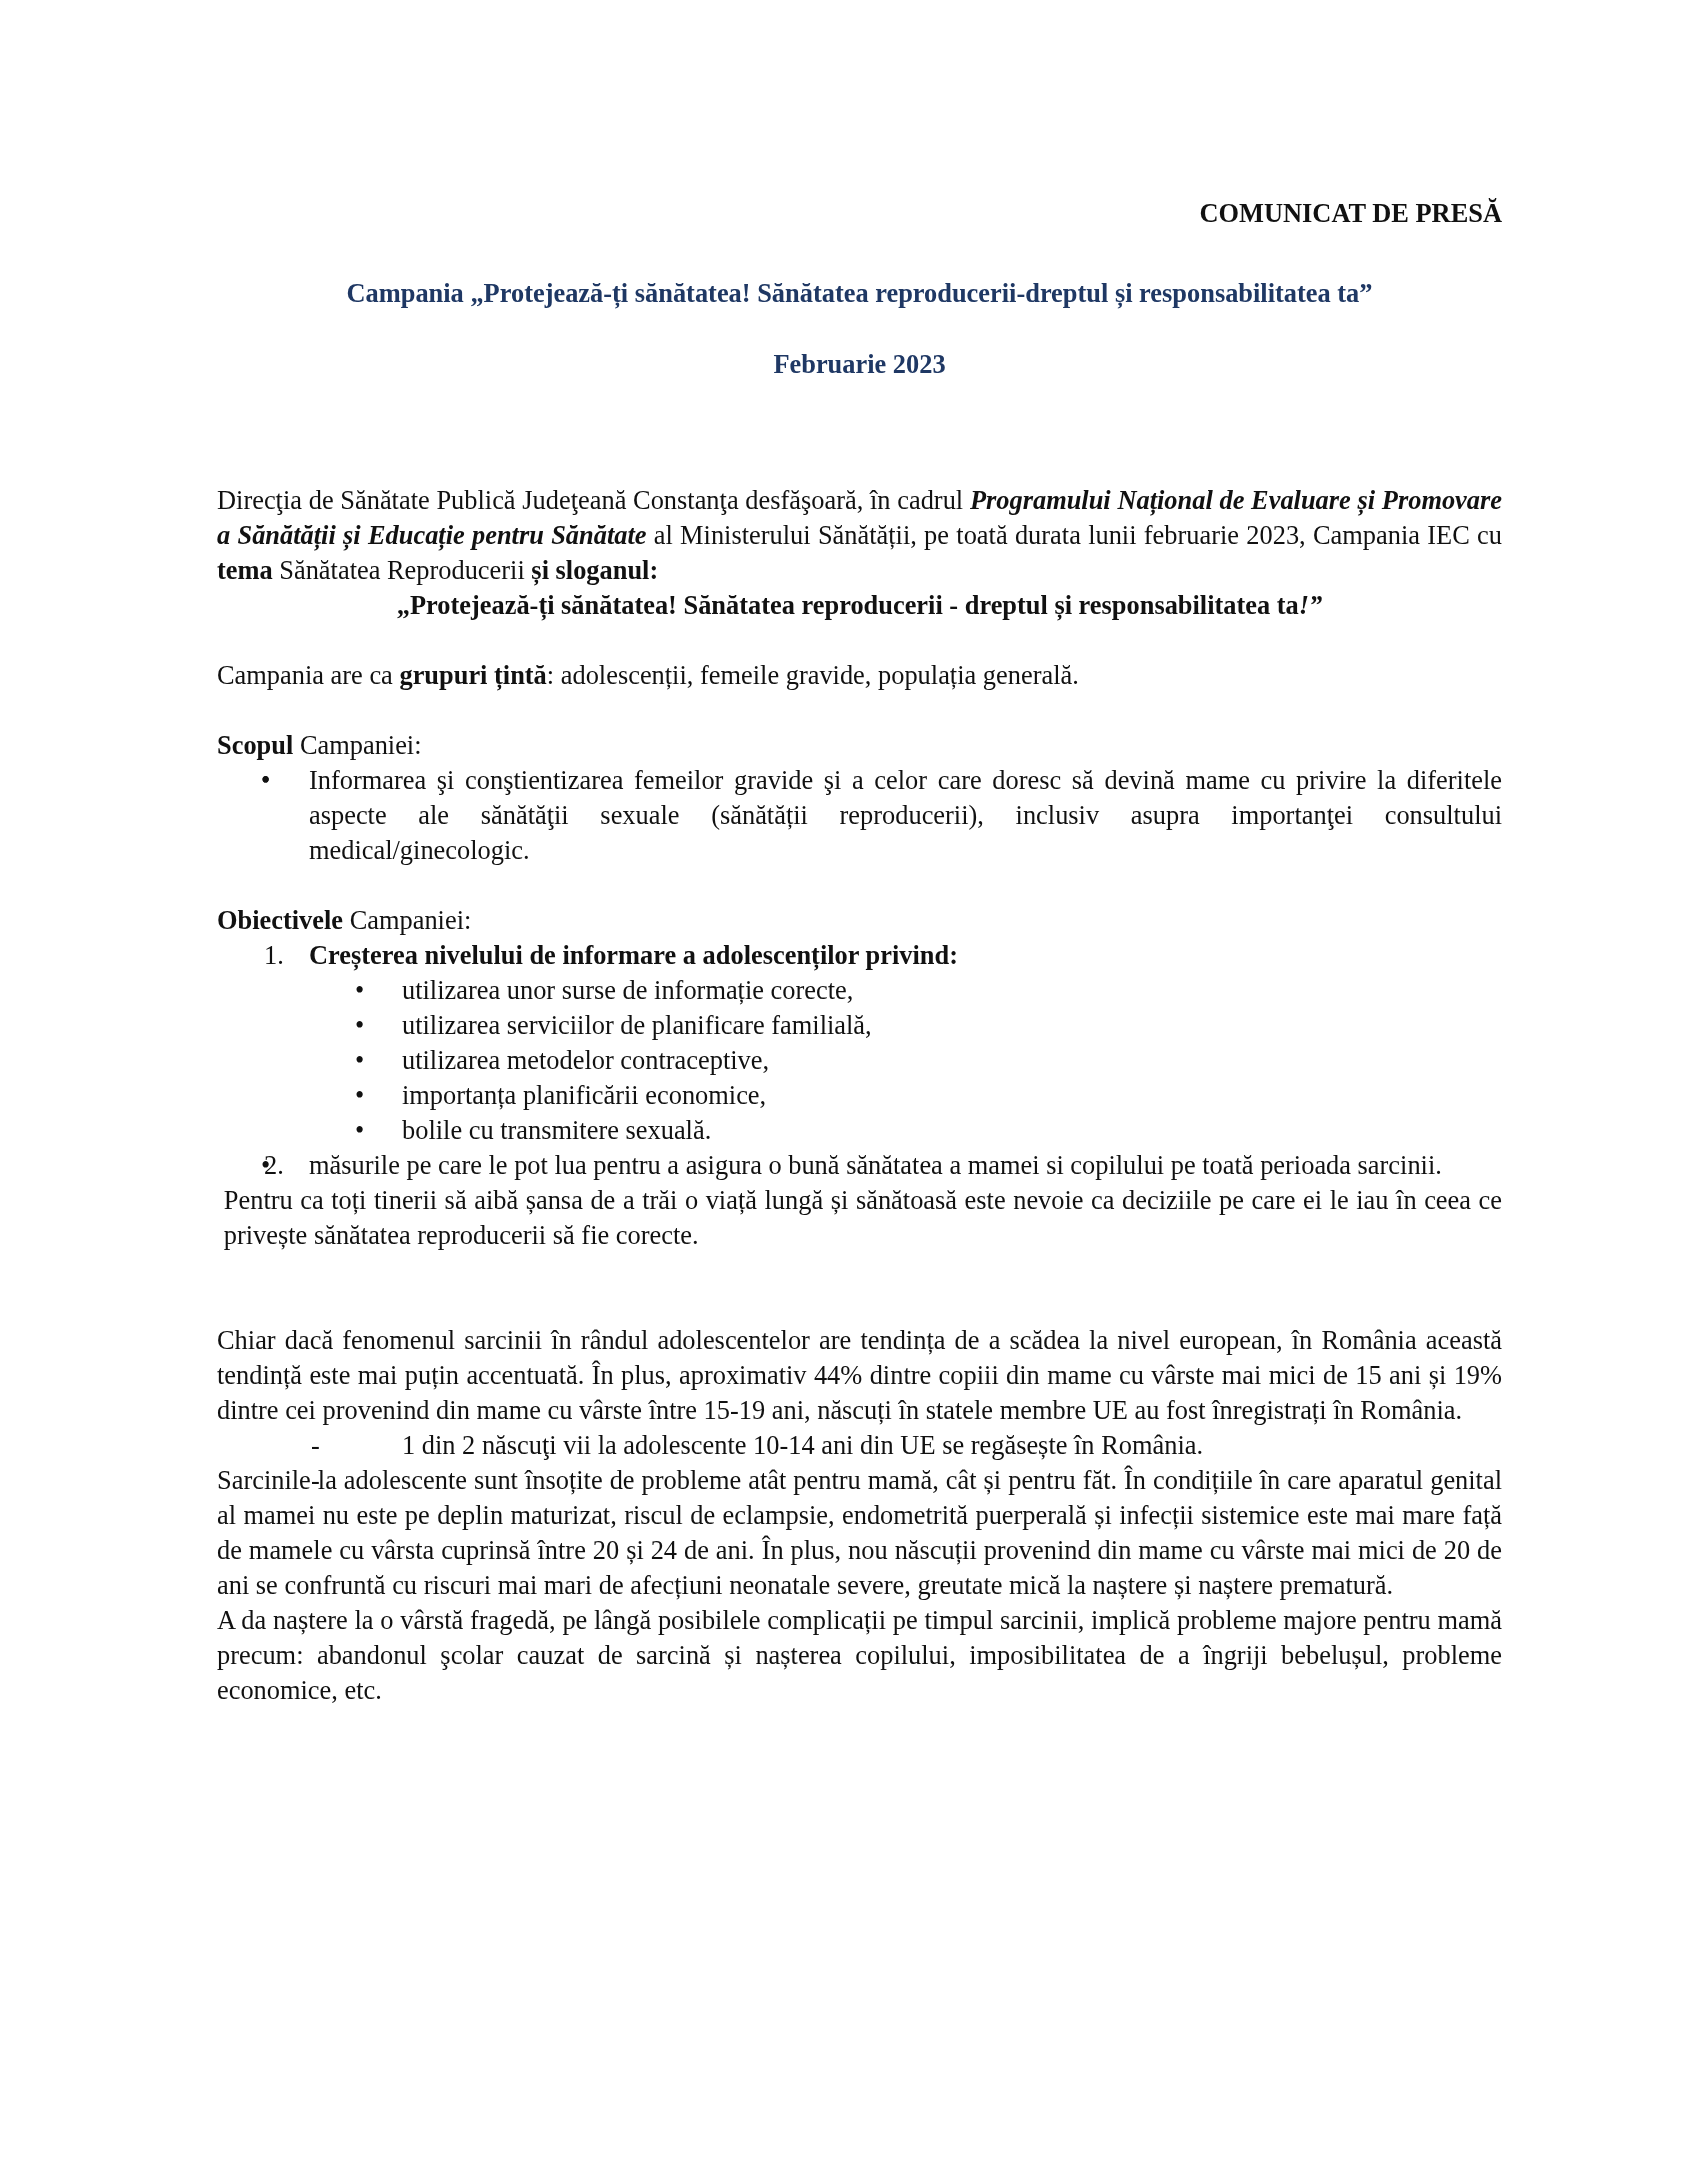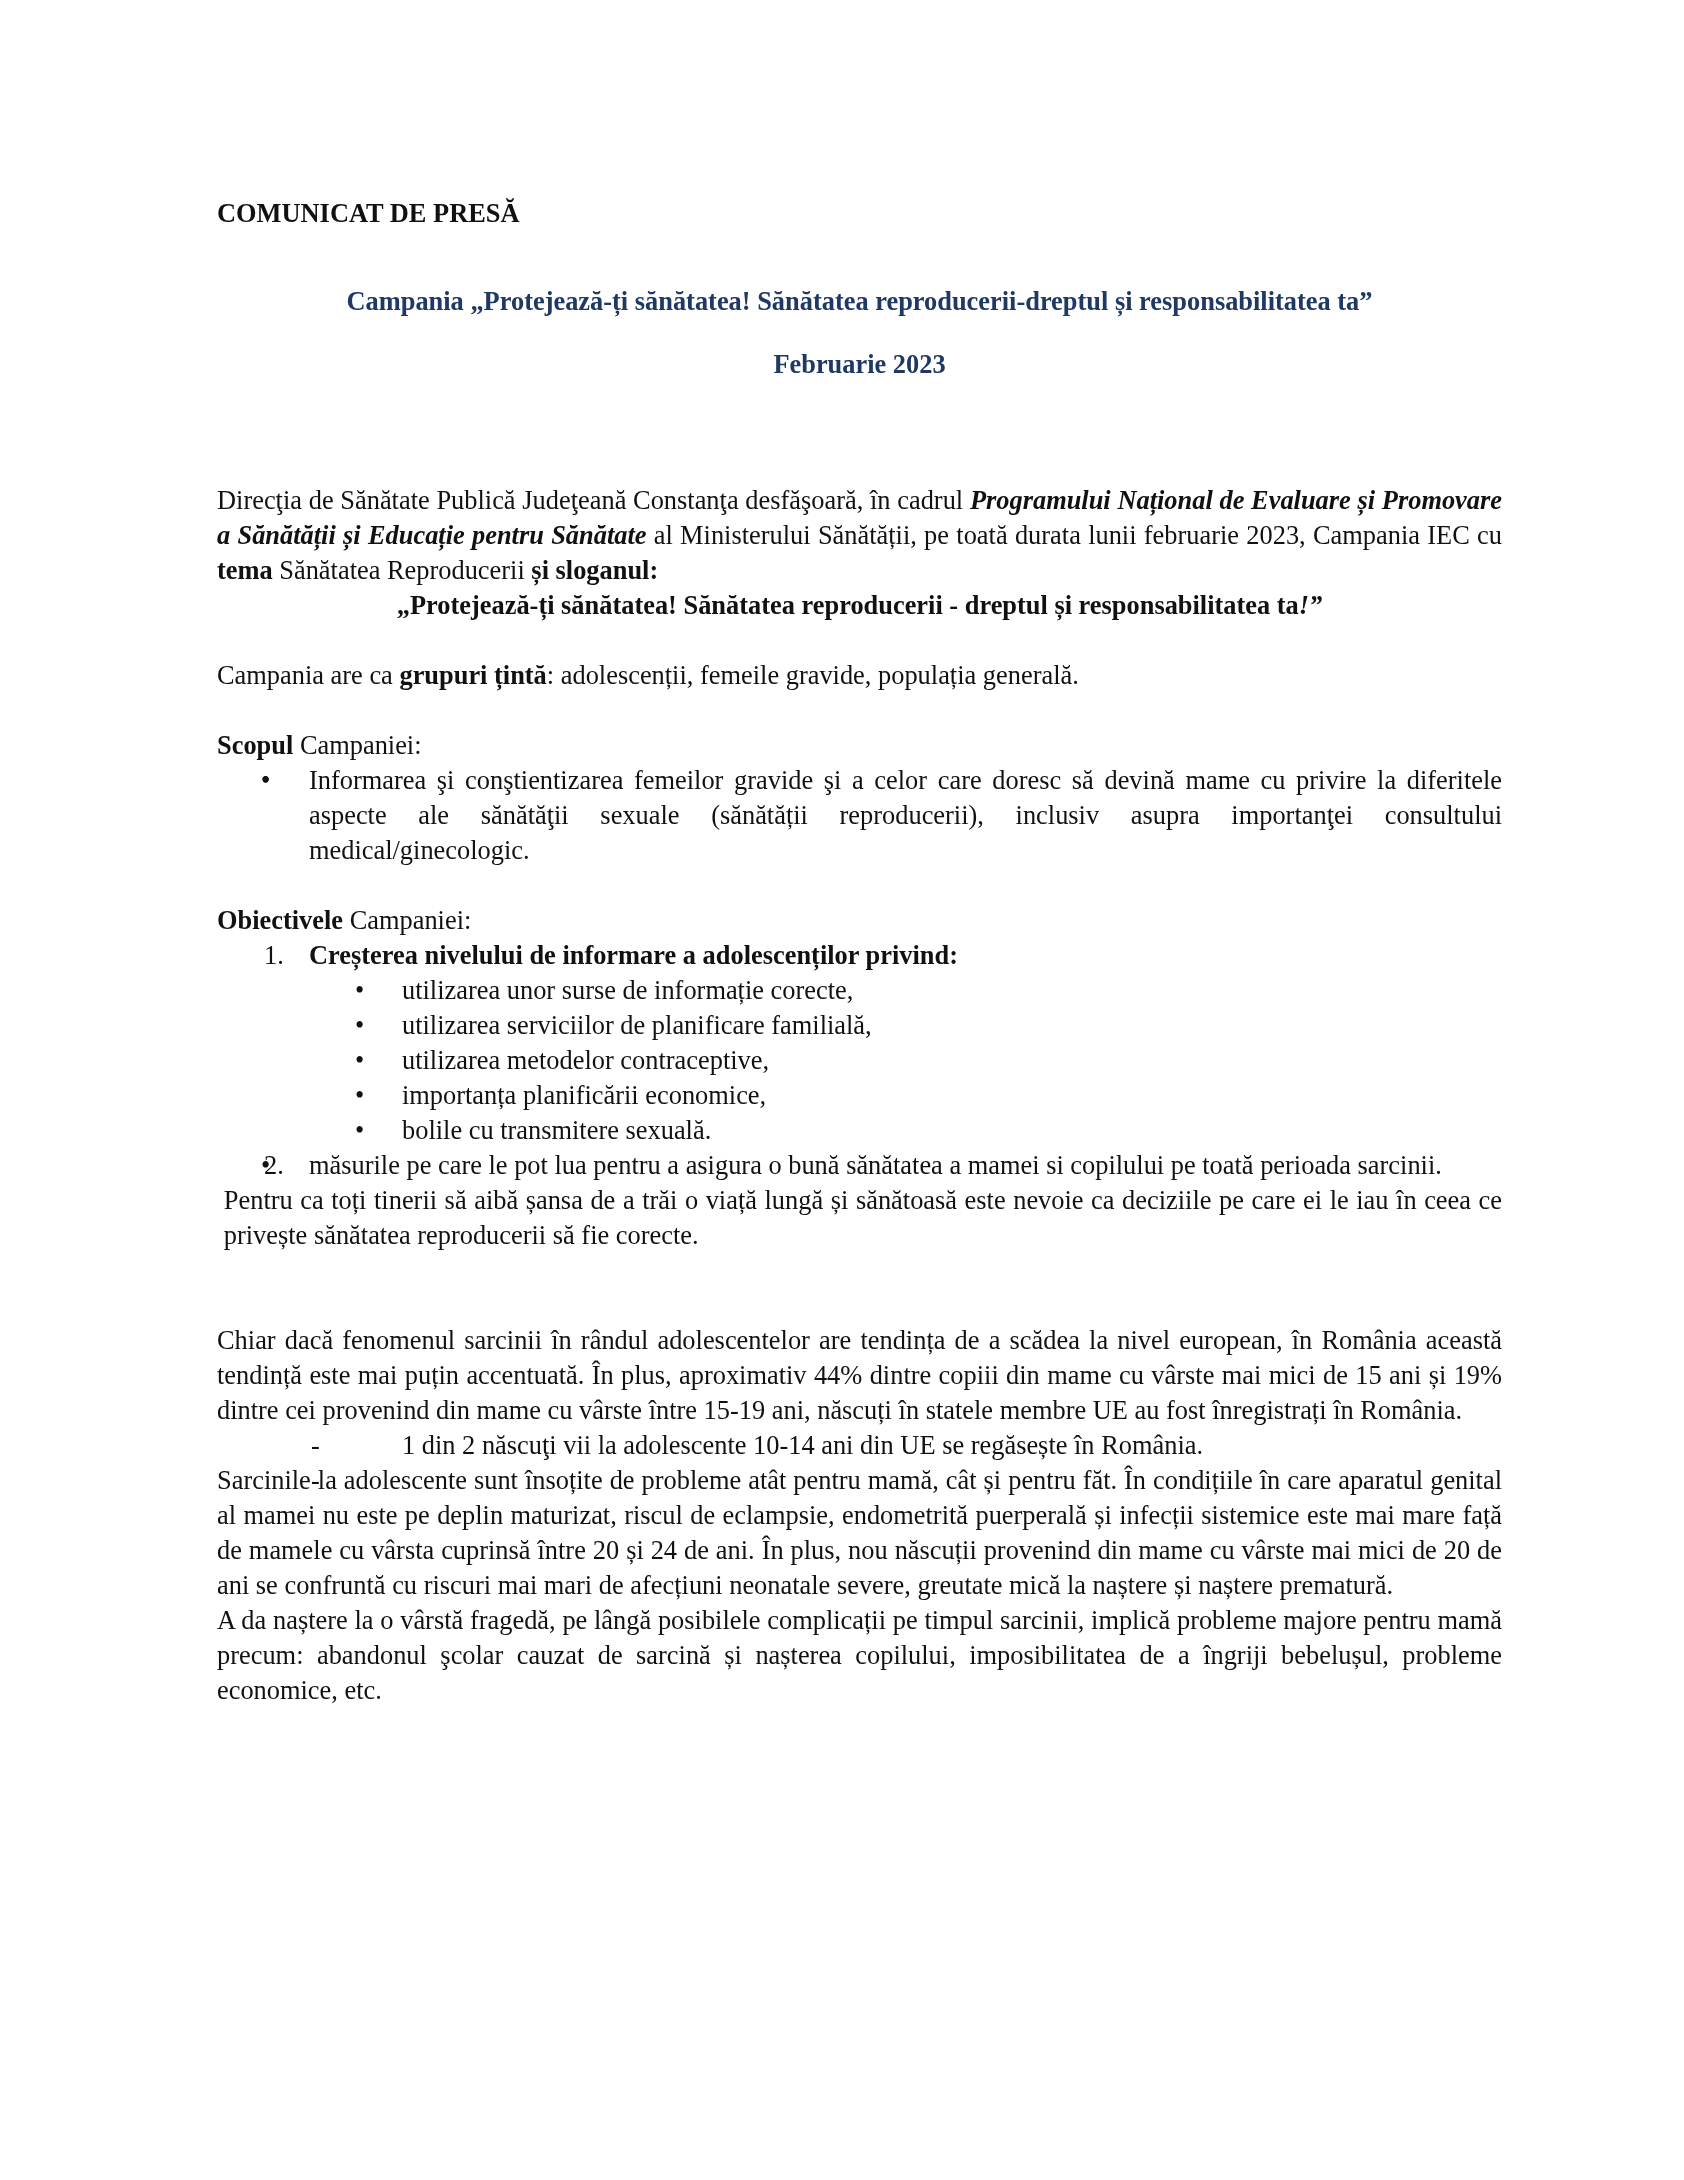"COMUNICAT DE PRESĂ" .center { text-align: left -> right }
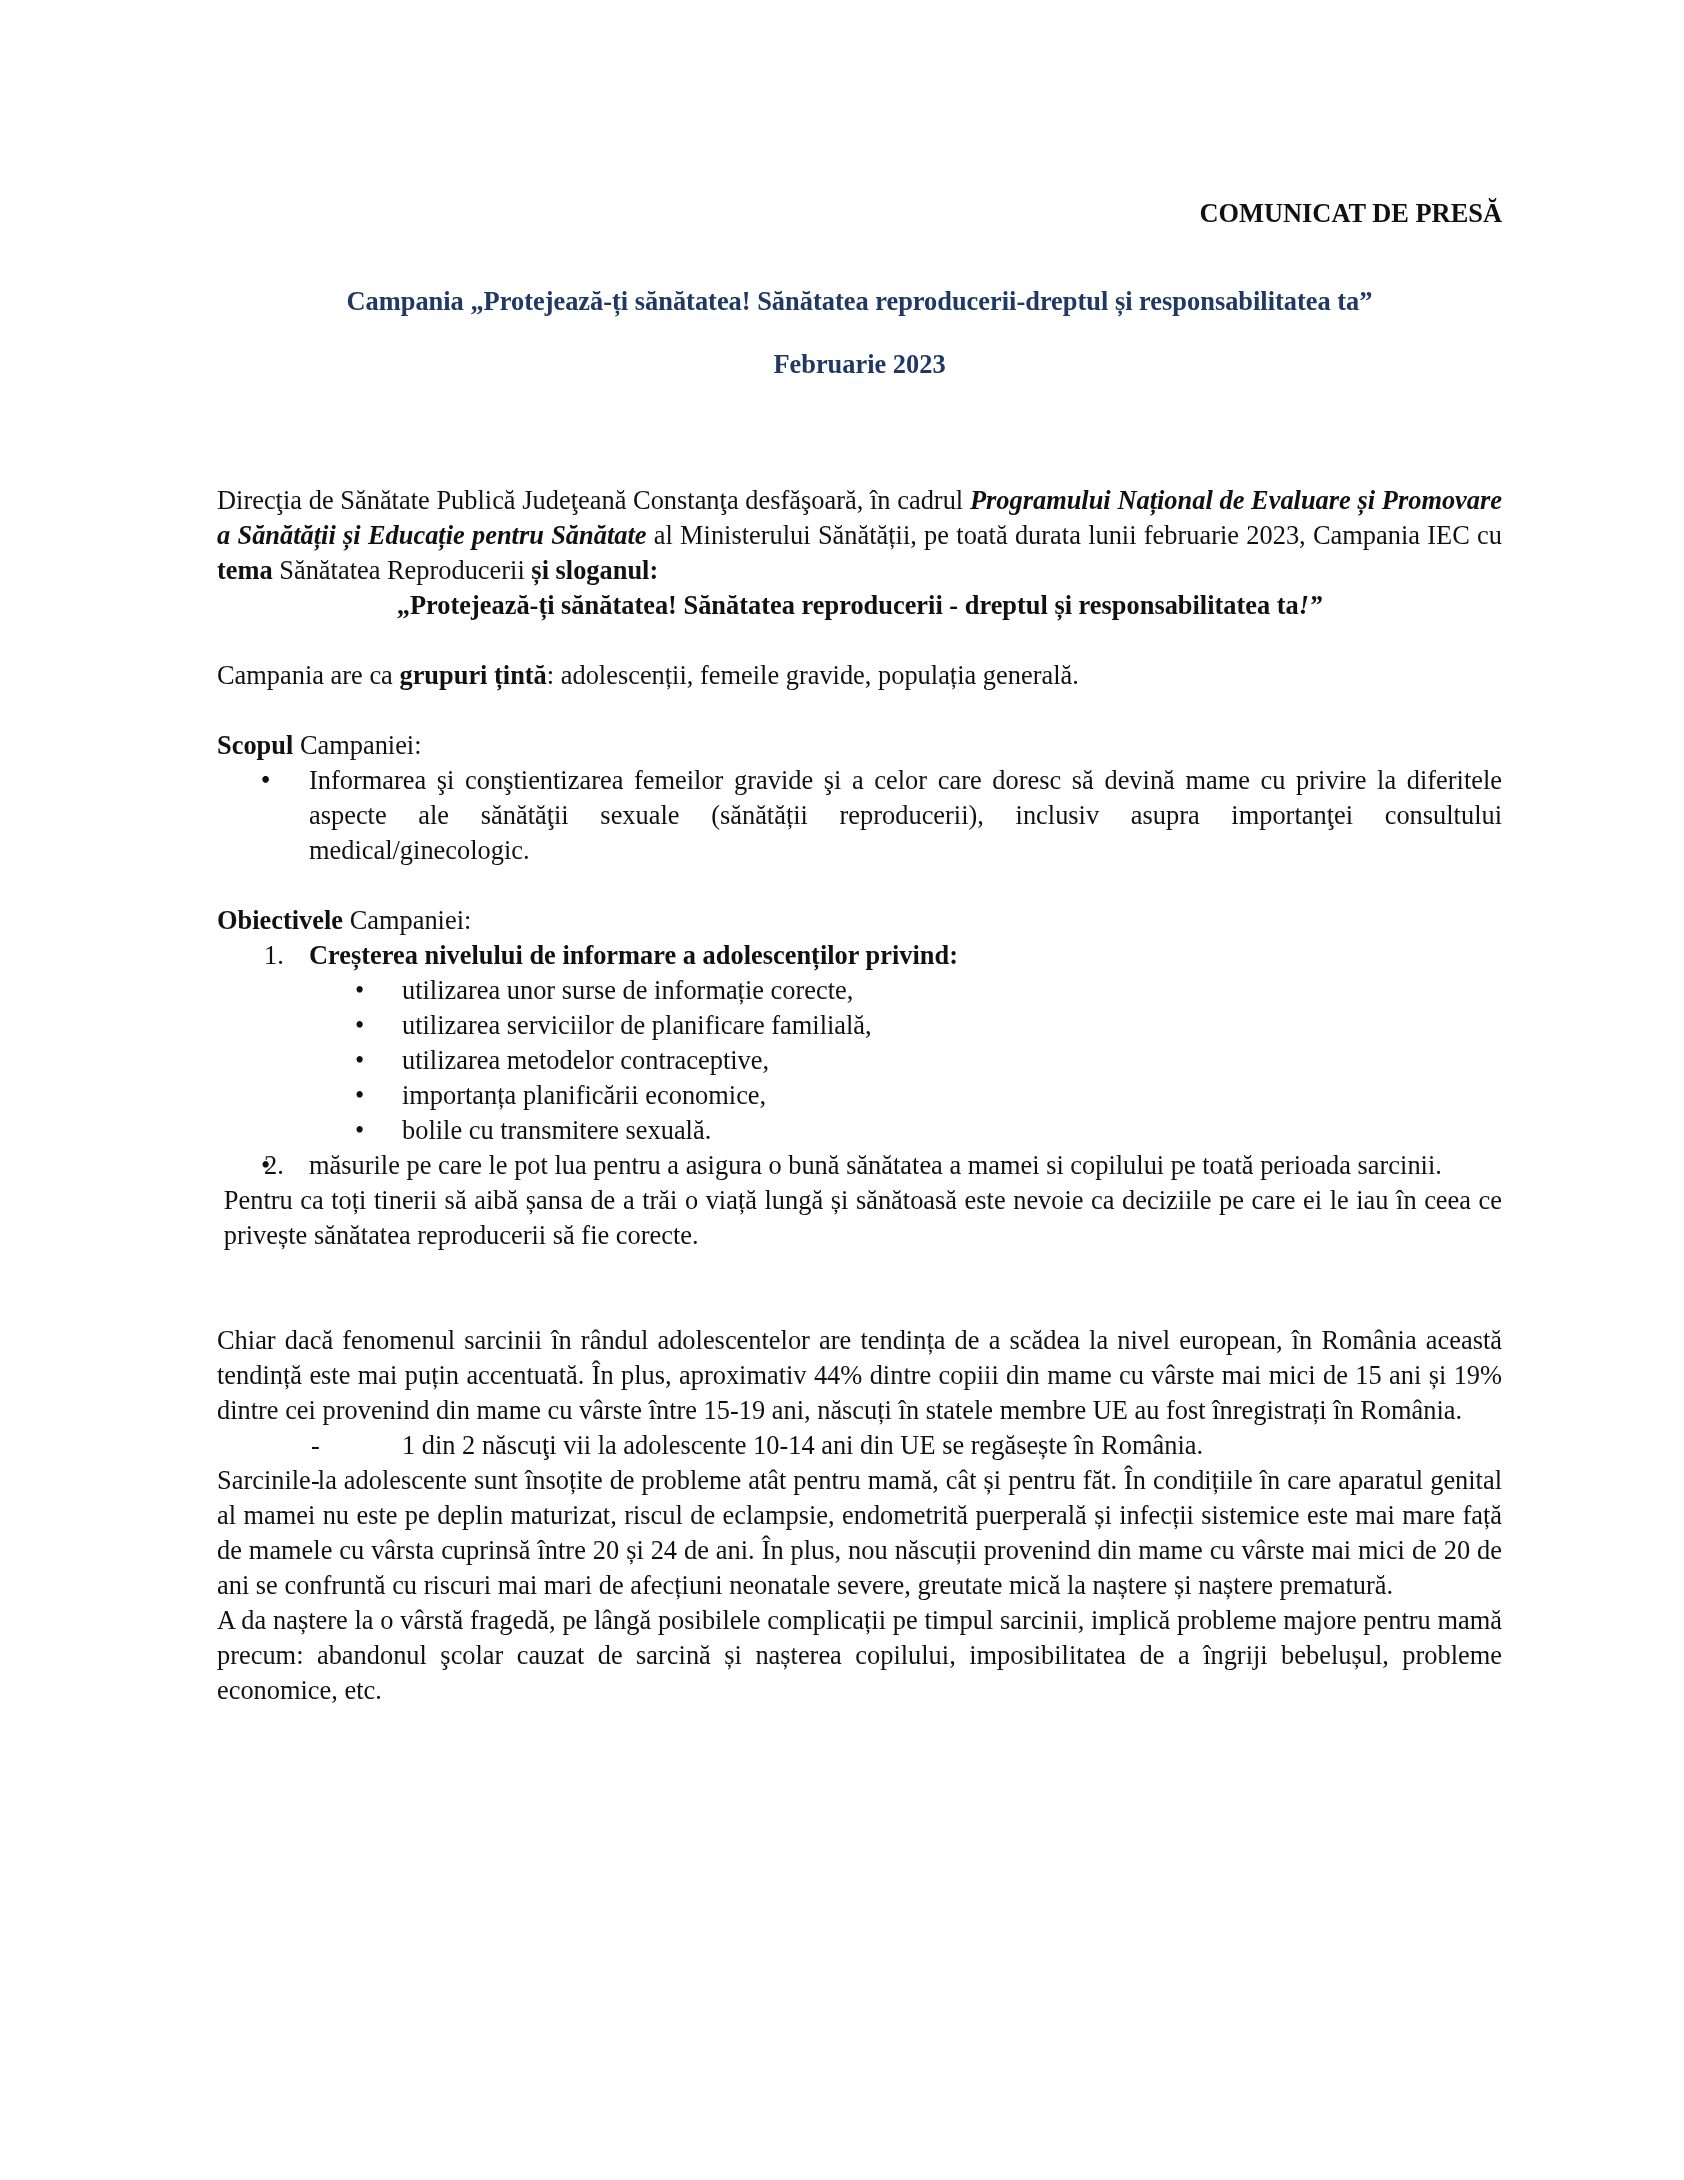"Campania „Protejează-ți sănătatea!" .subtitle { margin: 16px -> 8px }
